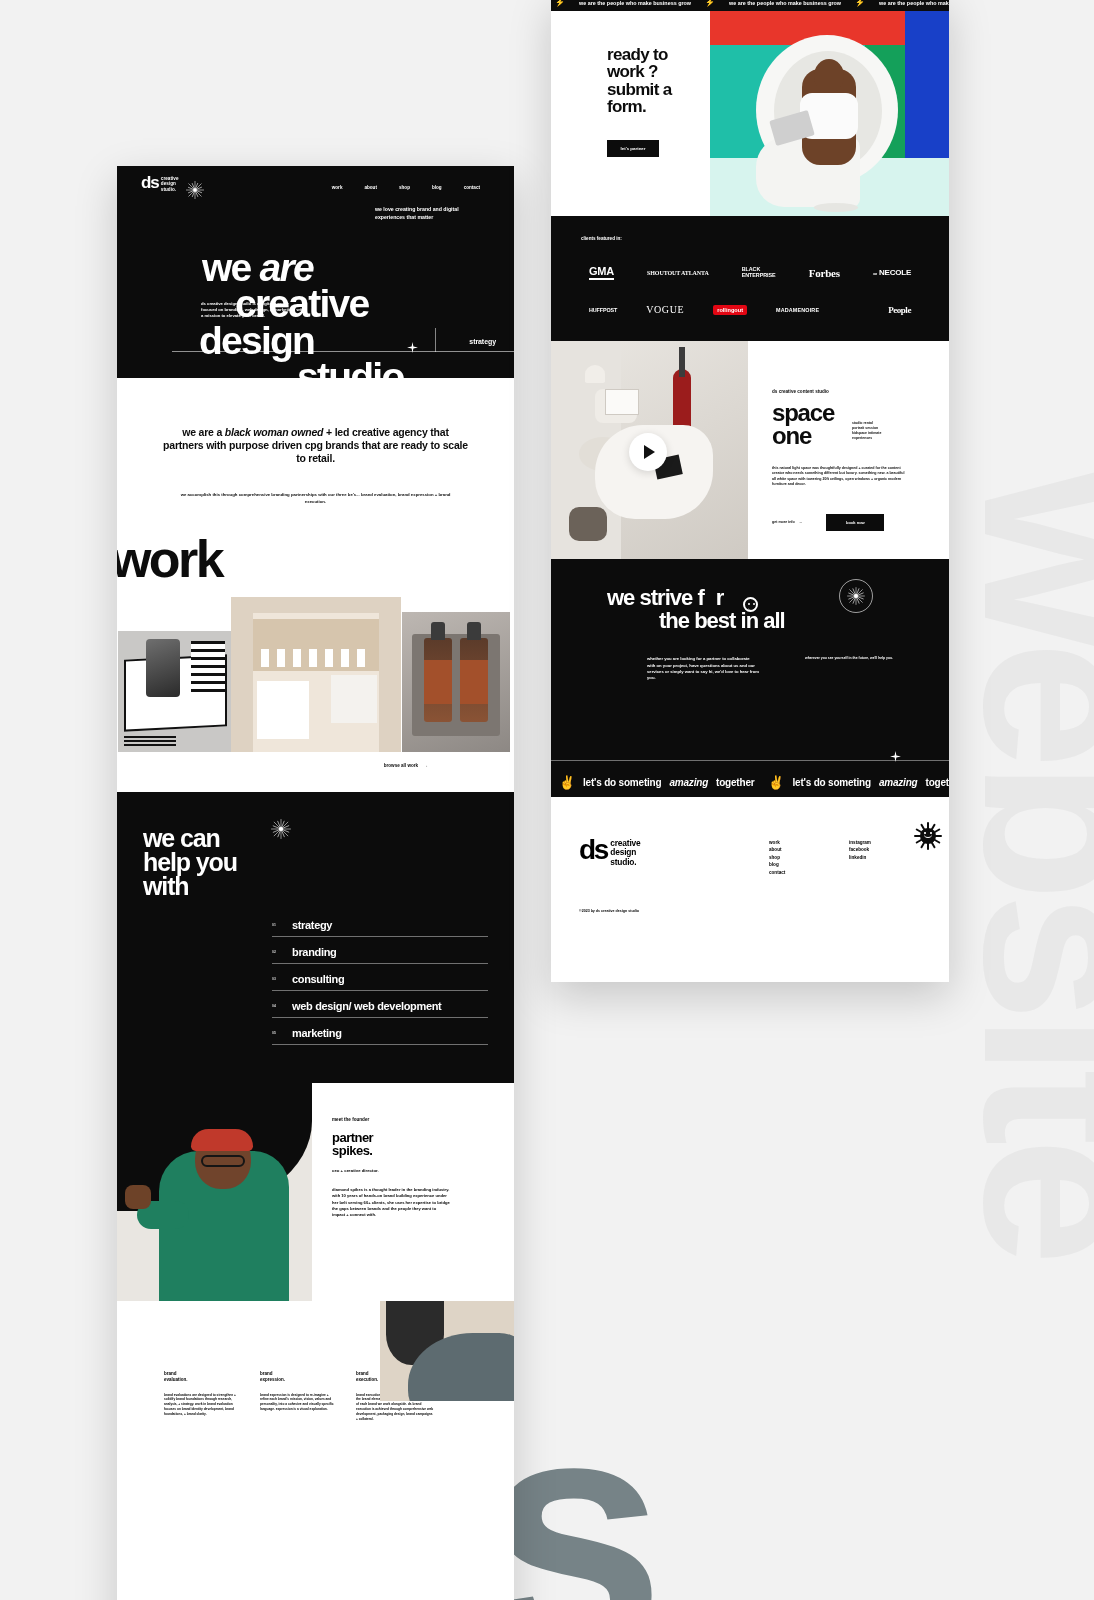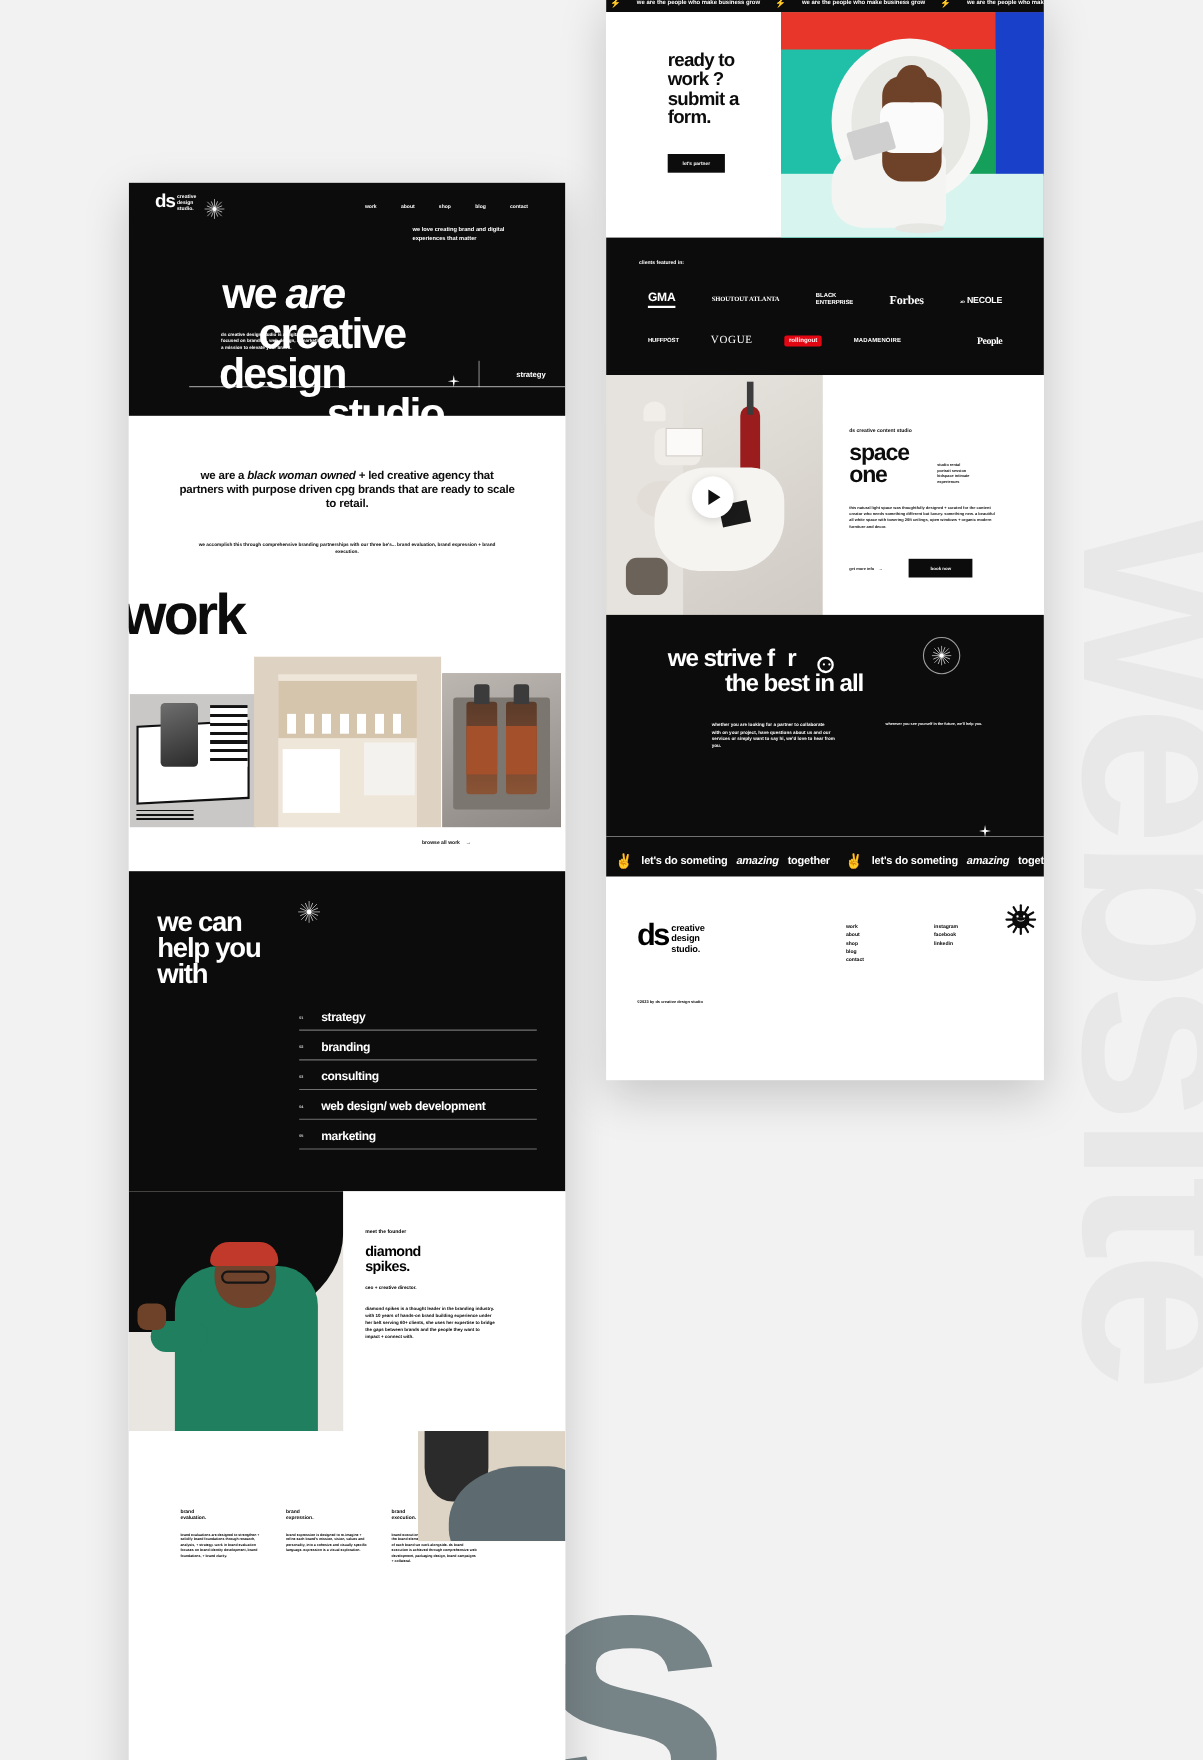"space" #space-title { font-size: 21px -> 24px }
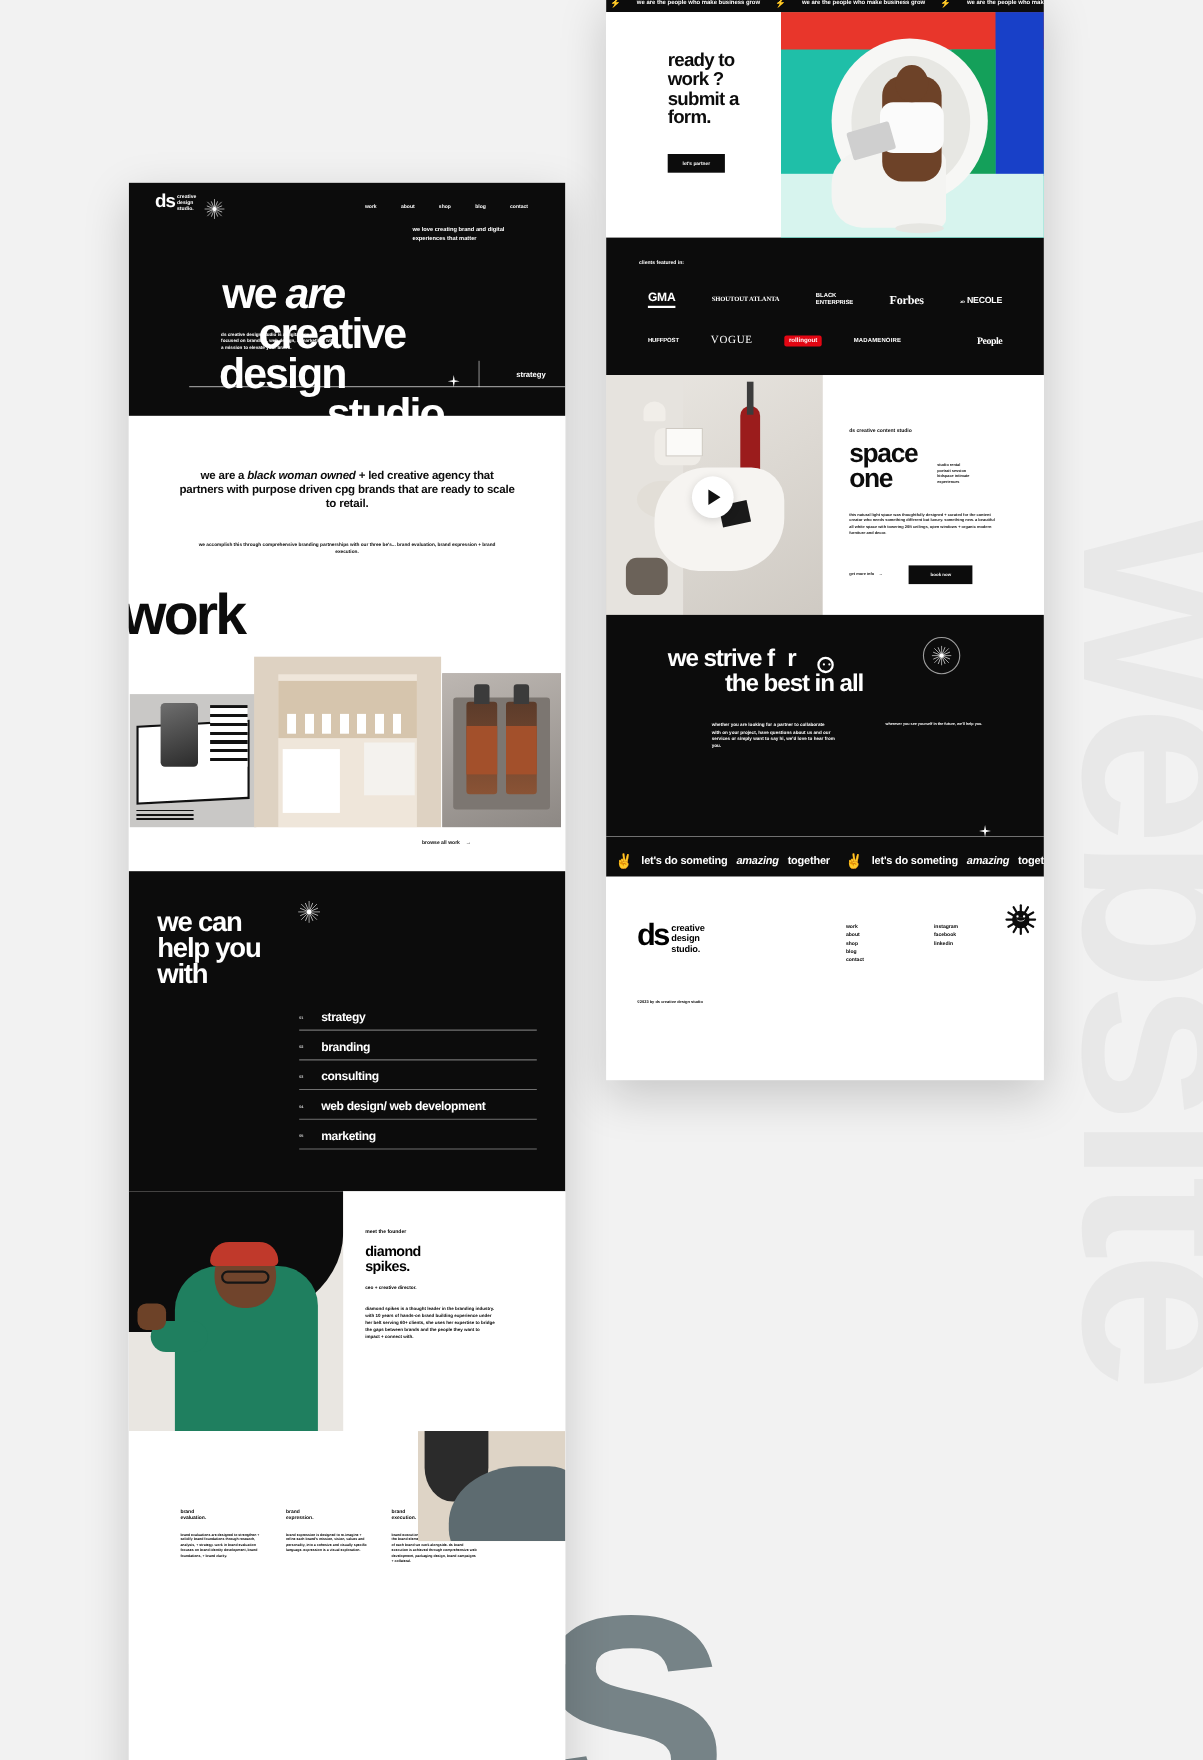"diamond" span { text: diamond -> partner }
